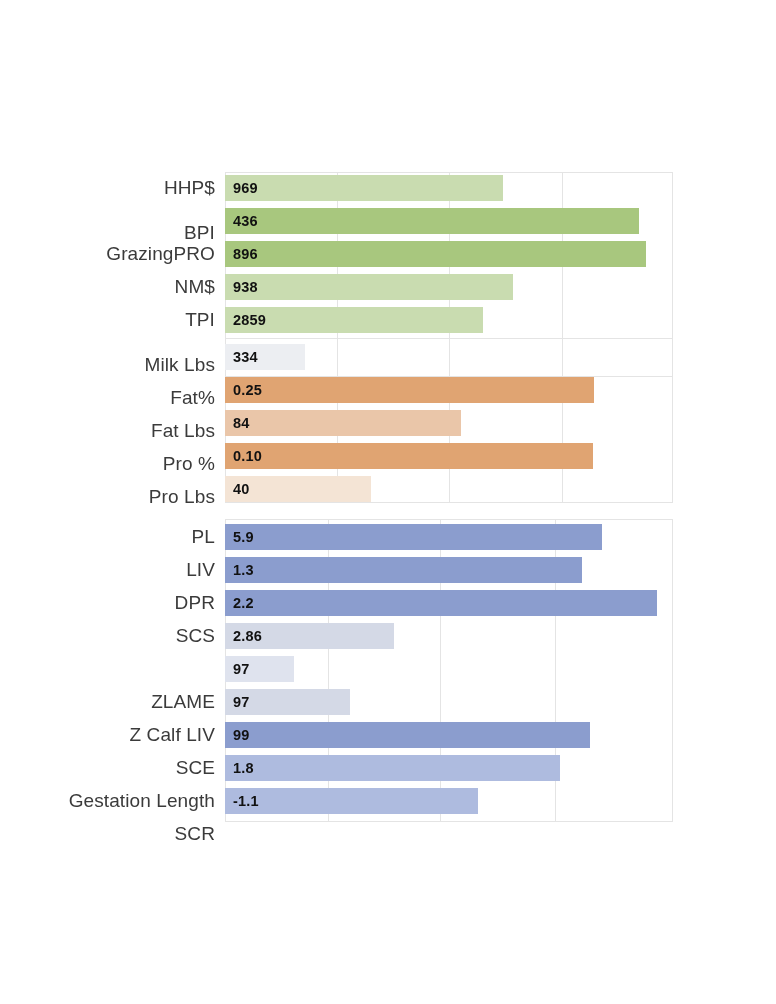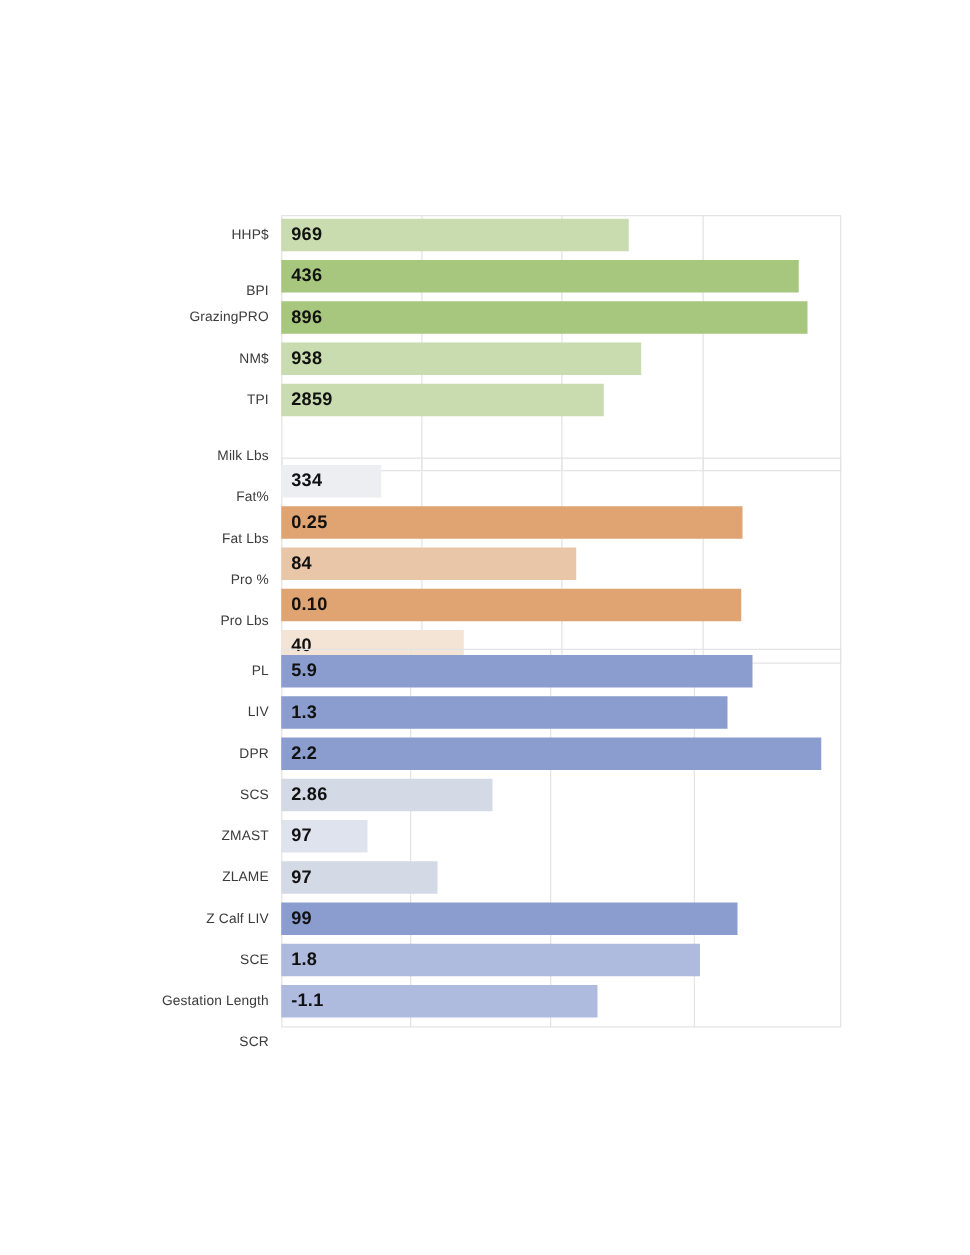"HHP$" .cat-label { font-size: 11px -> 19px }
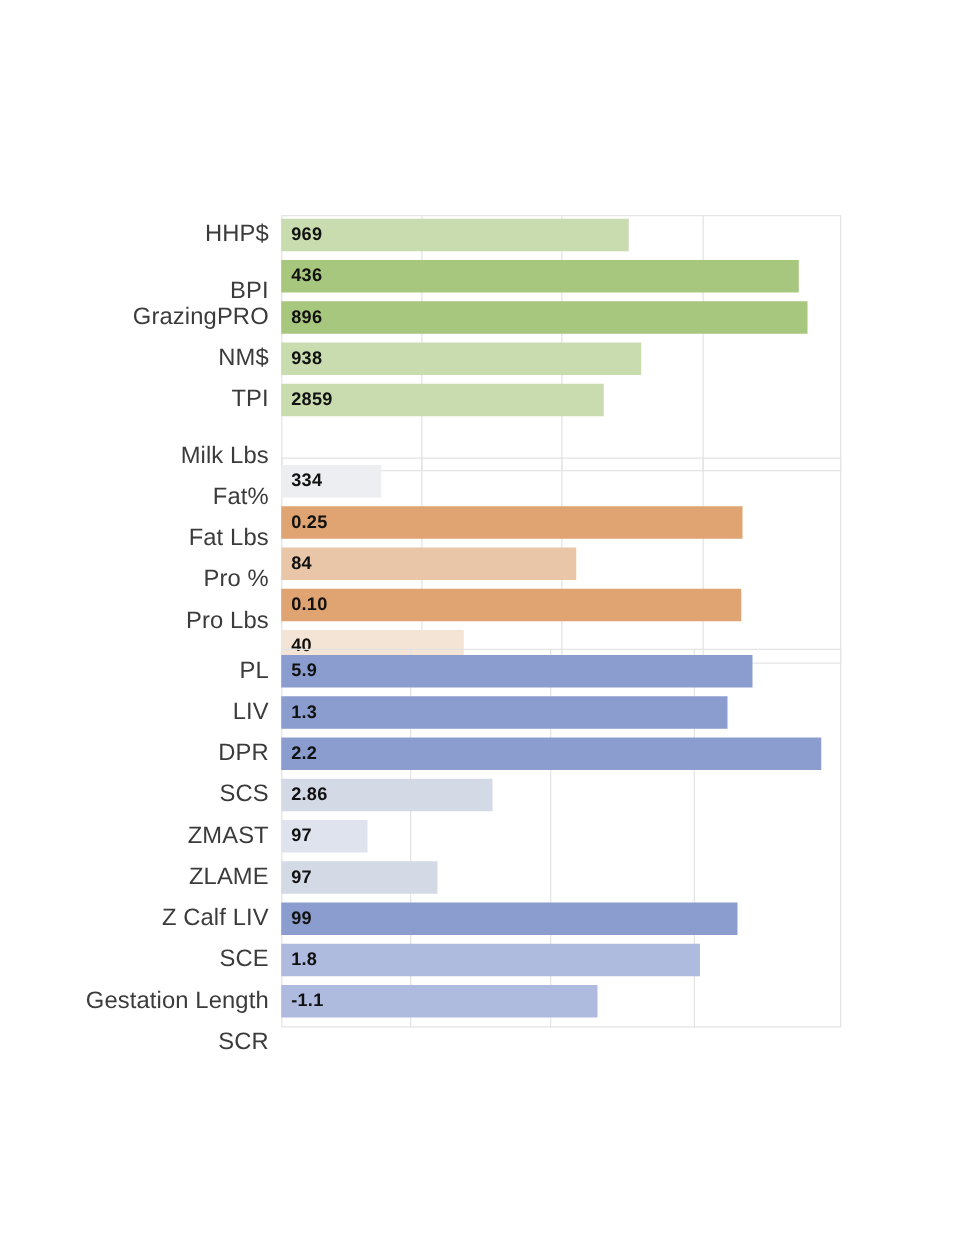"334" div.panel { top: 366px -> 338px }
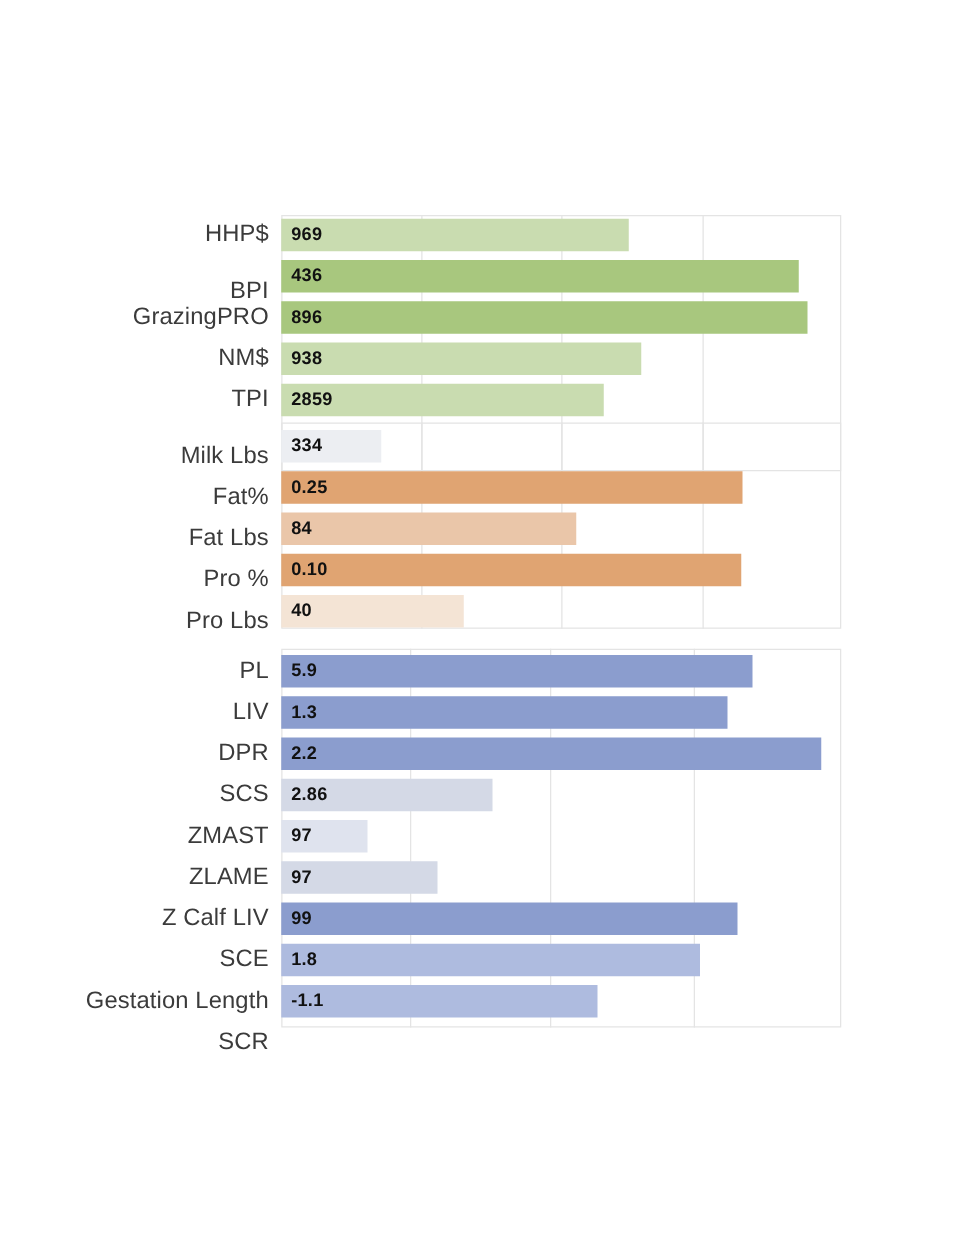"ZMAST" div.cat-label { html: <div>ZMAST</div> -> none }
